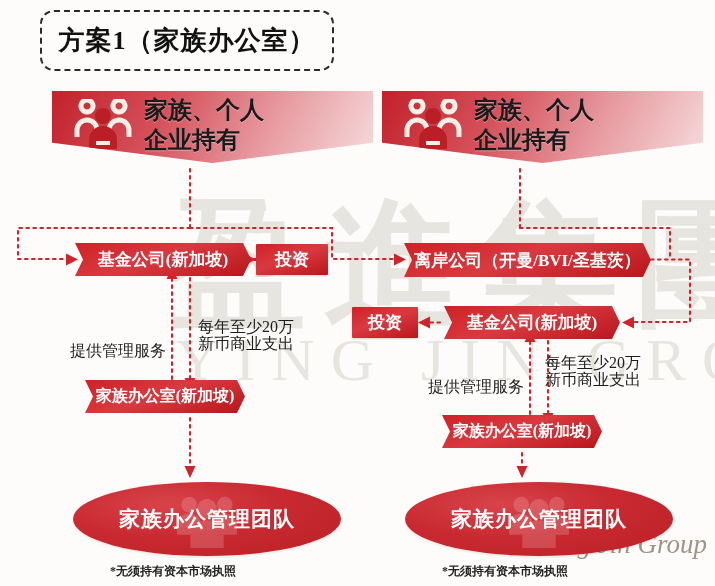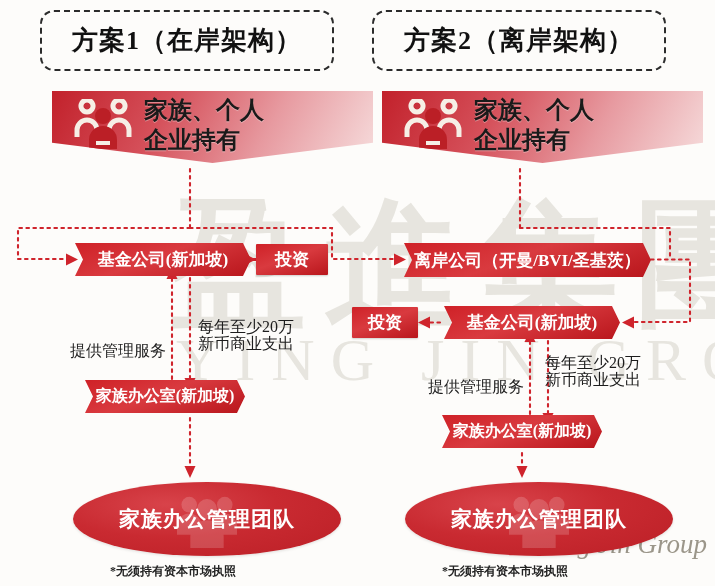"方案1（在岸架构）" div.title-box { text: 在岸架构 -> 家族办公室 }
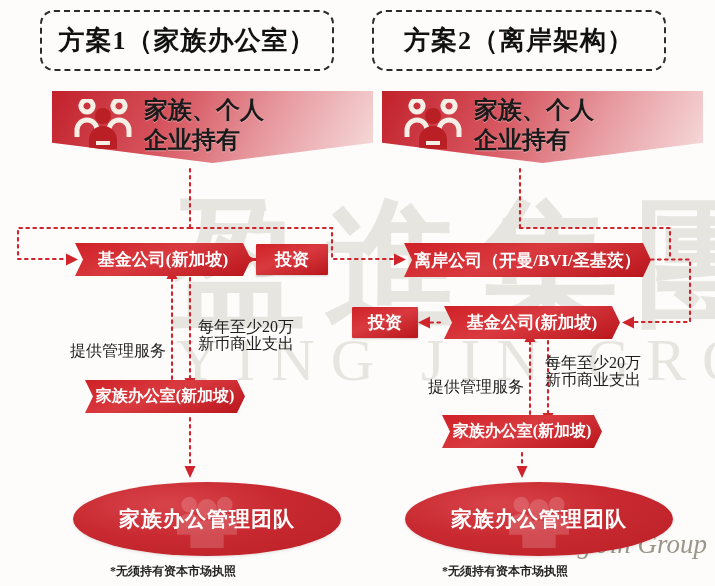"方案2（离岸架构）" div.title-box { html: <div>方案2（离岸架构）</div> -> none }
